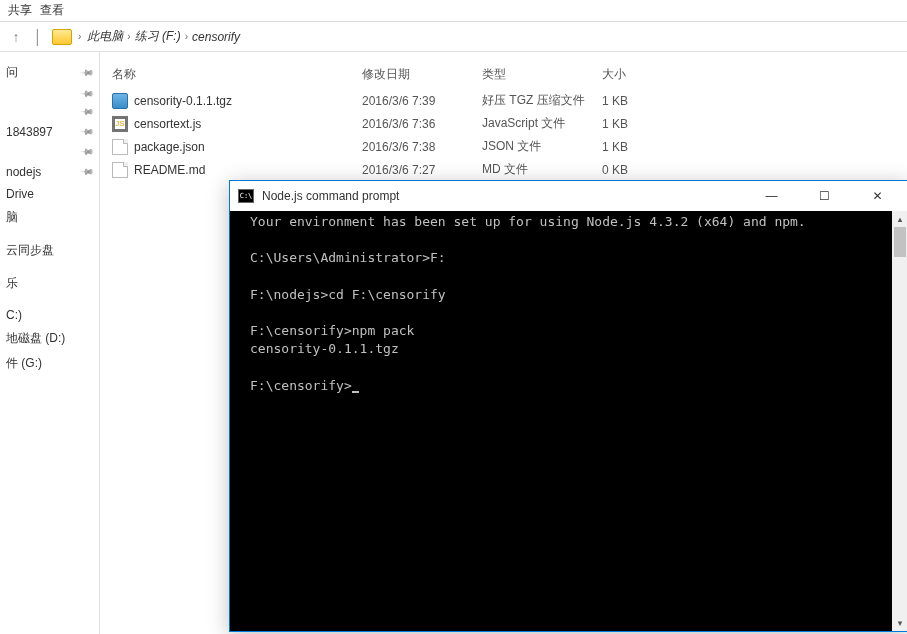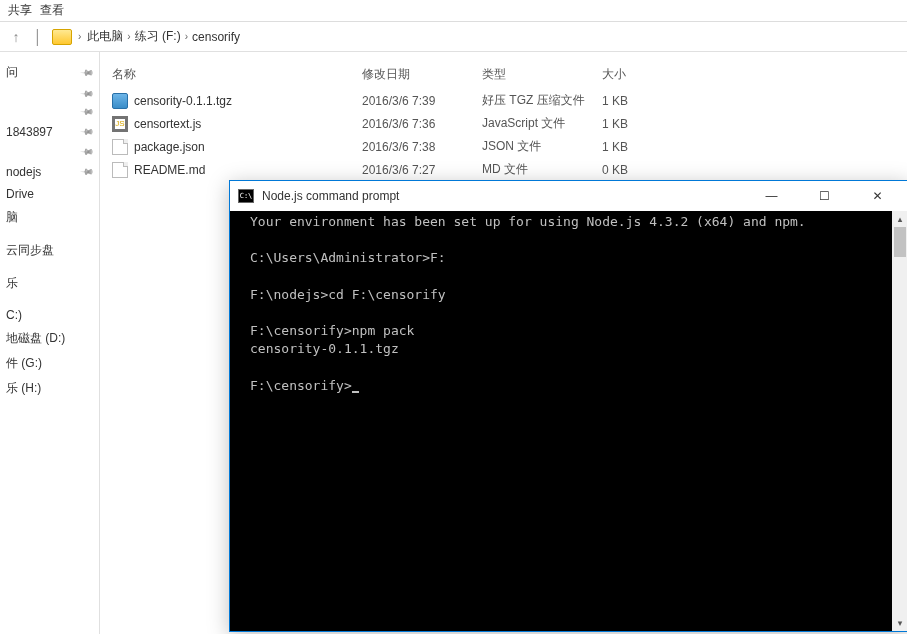"此电脑" .breadcrumb-item { font-style: none -> italic }
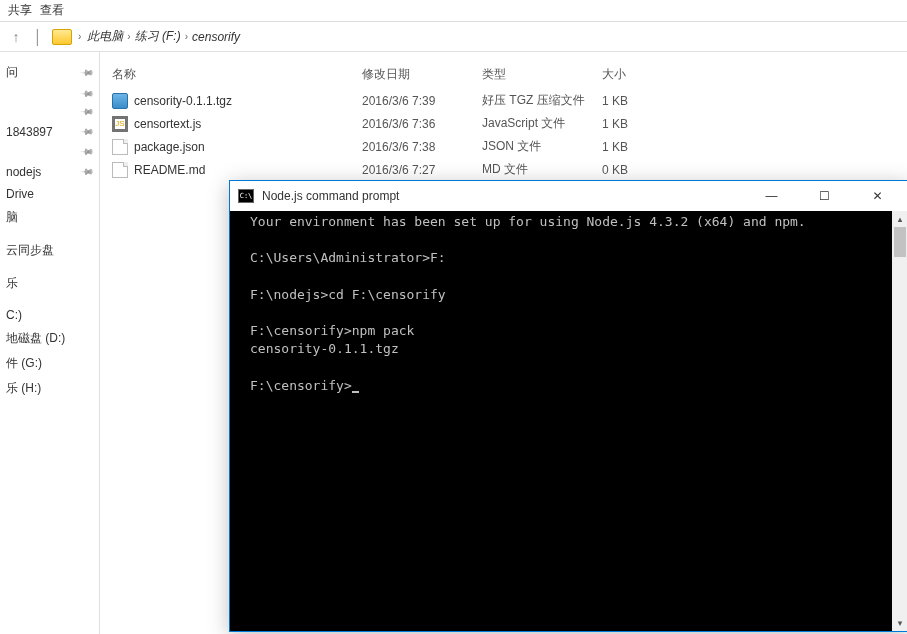"乐 (H:)" div.sidebar-item { html: <div> <span>乐 (H:)</span> </div> -> none }
